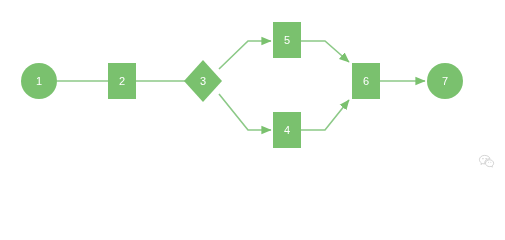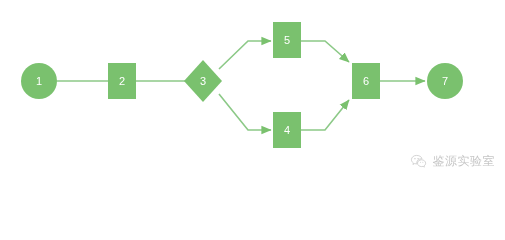"鉴源实验室" span.watermark-text { html: <span>鉴源实验室</span> -> none }
